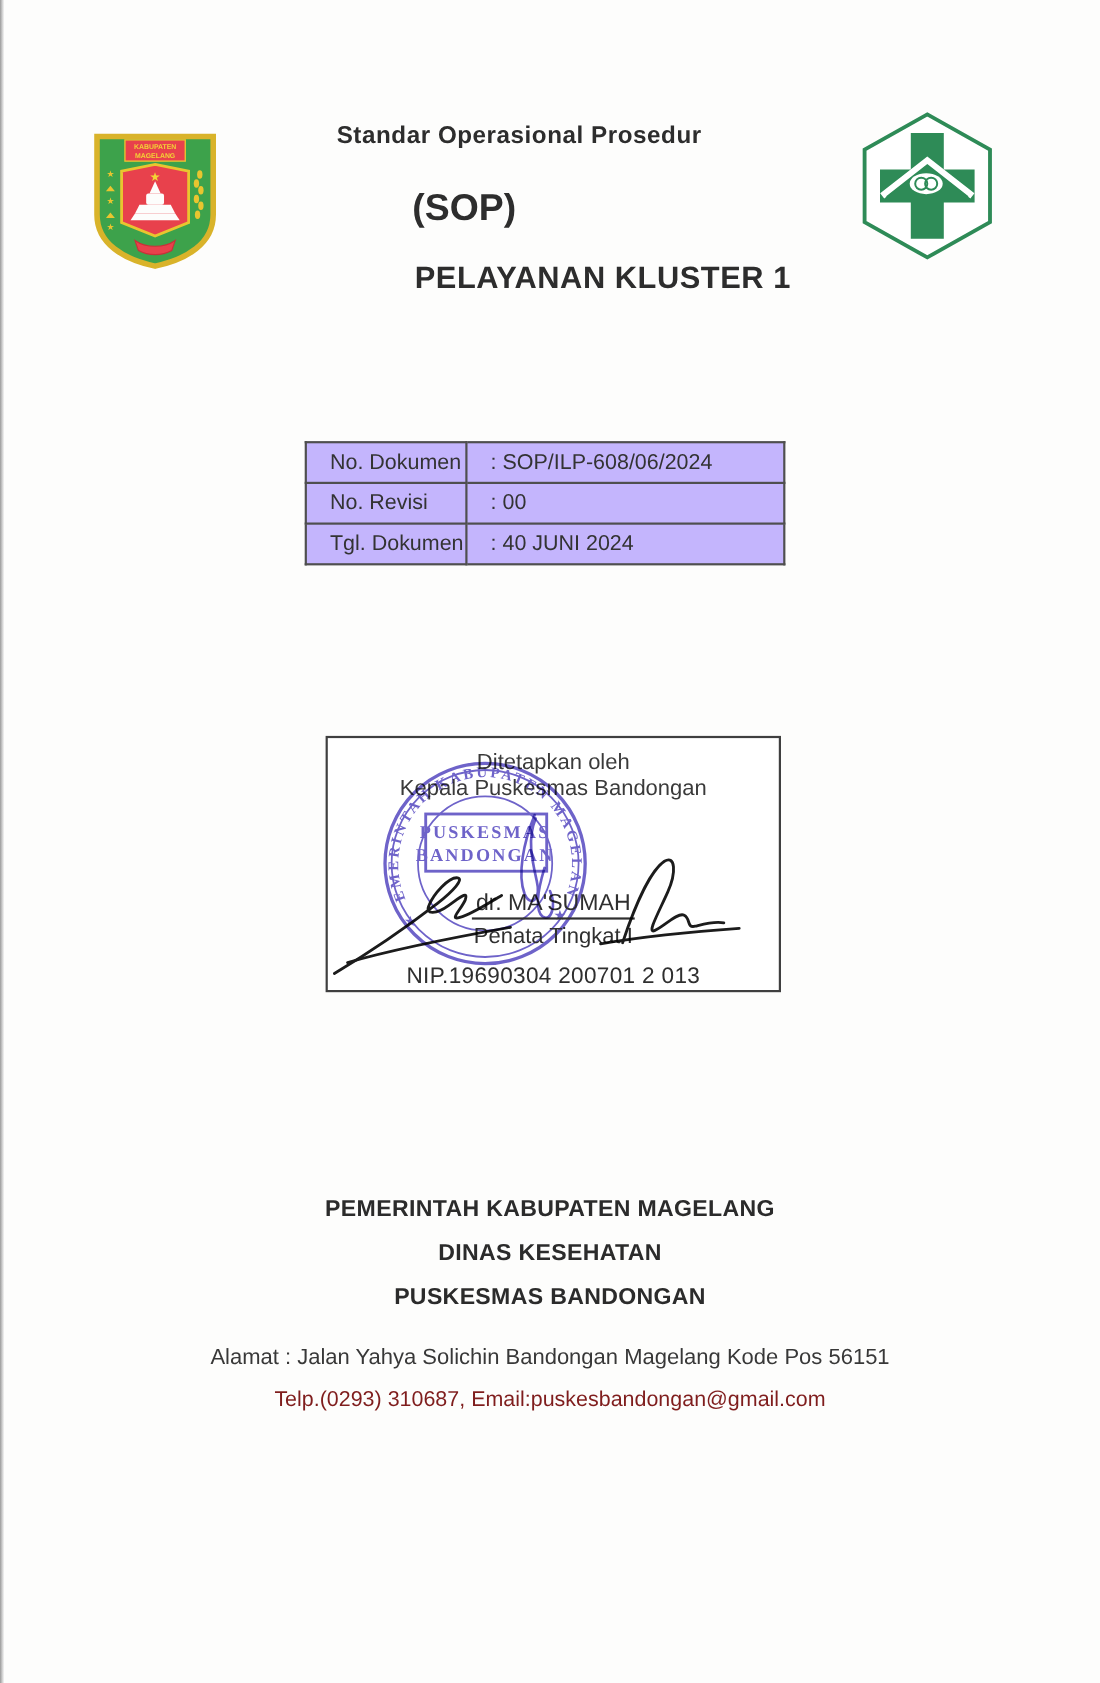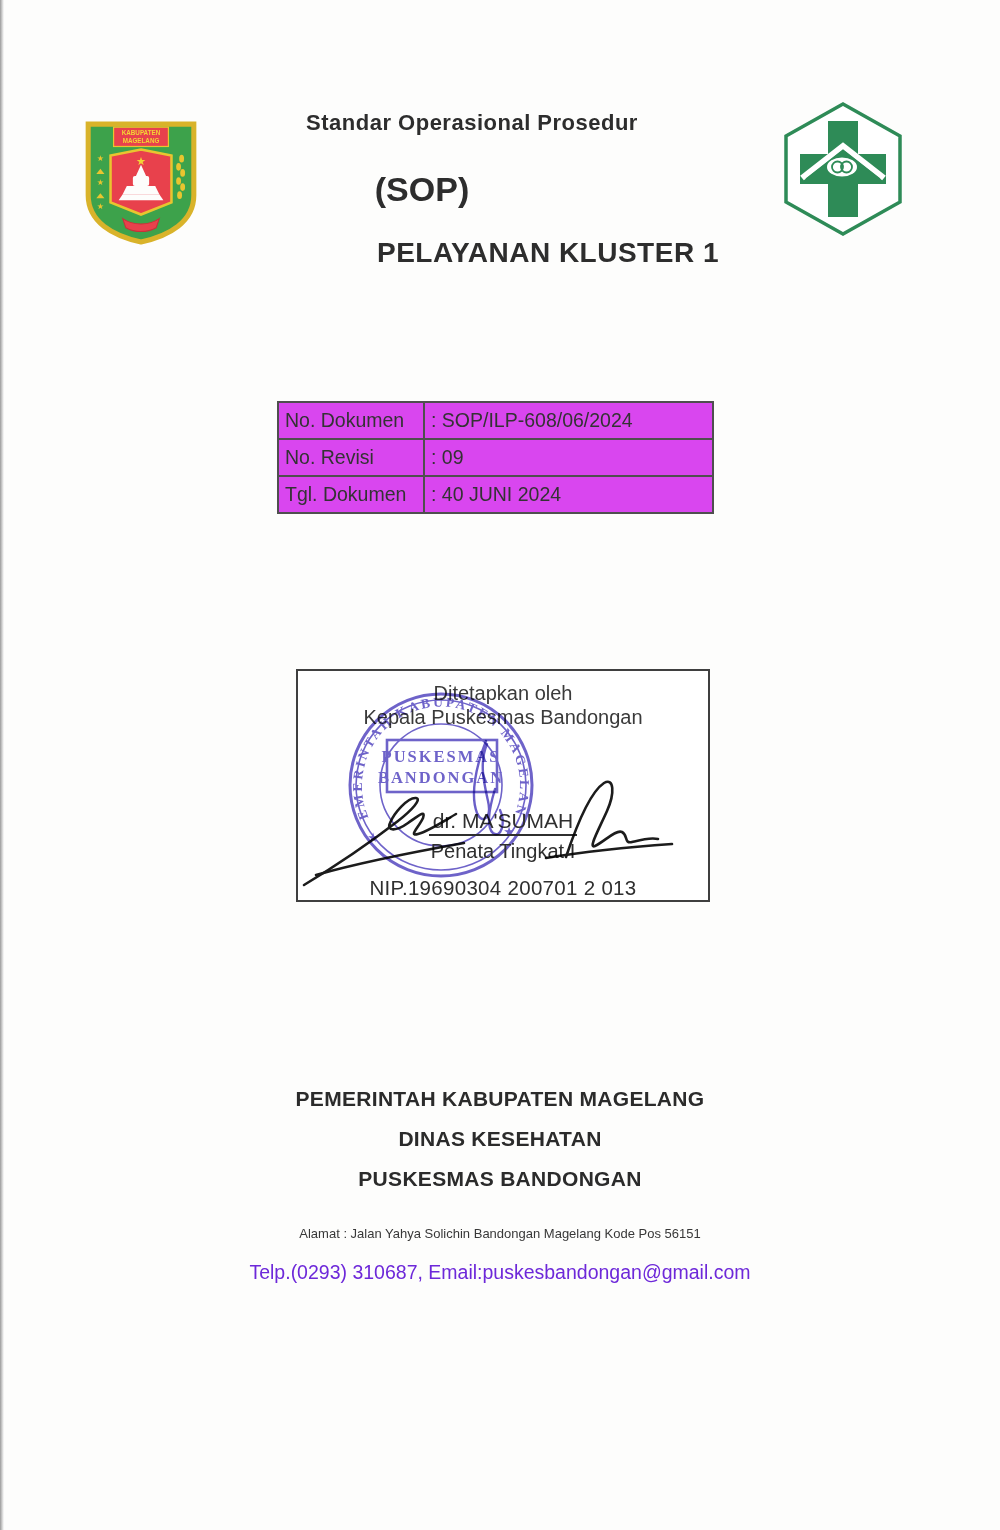"No. Dokumen" .doc-table td { background: #d946ef -> #c4b5fd; padding: 0 0 0 6px -> 0 0 0 21px }
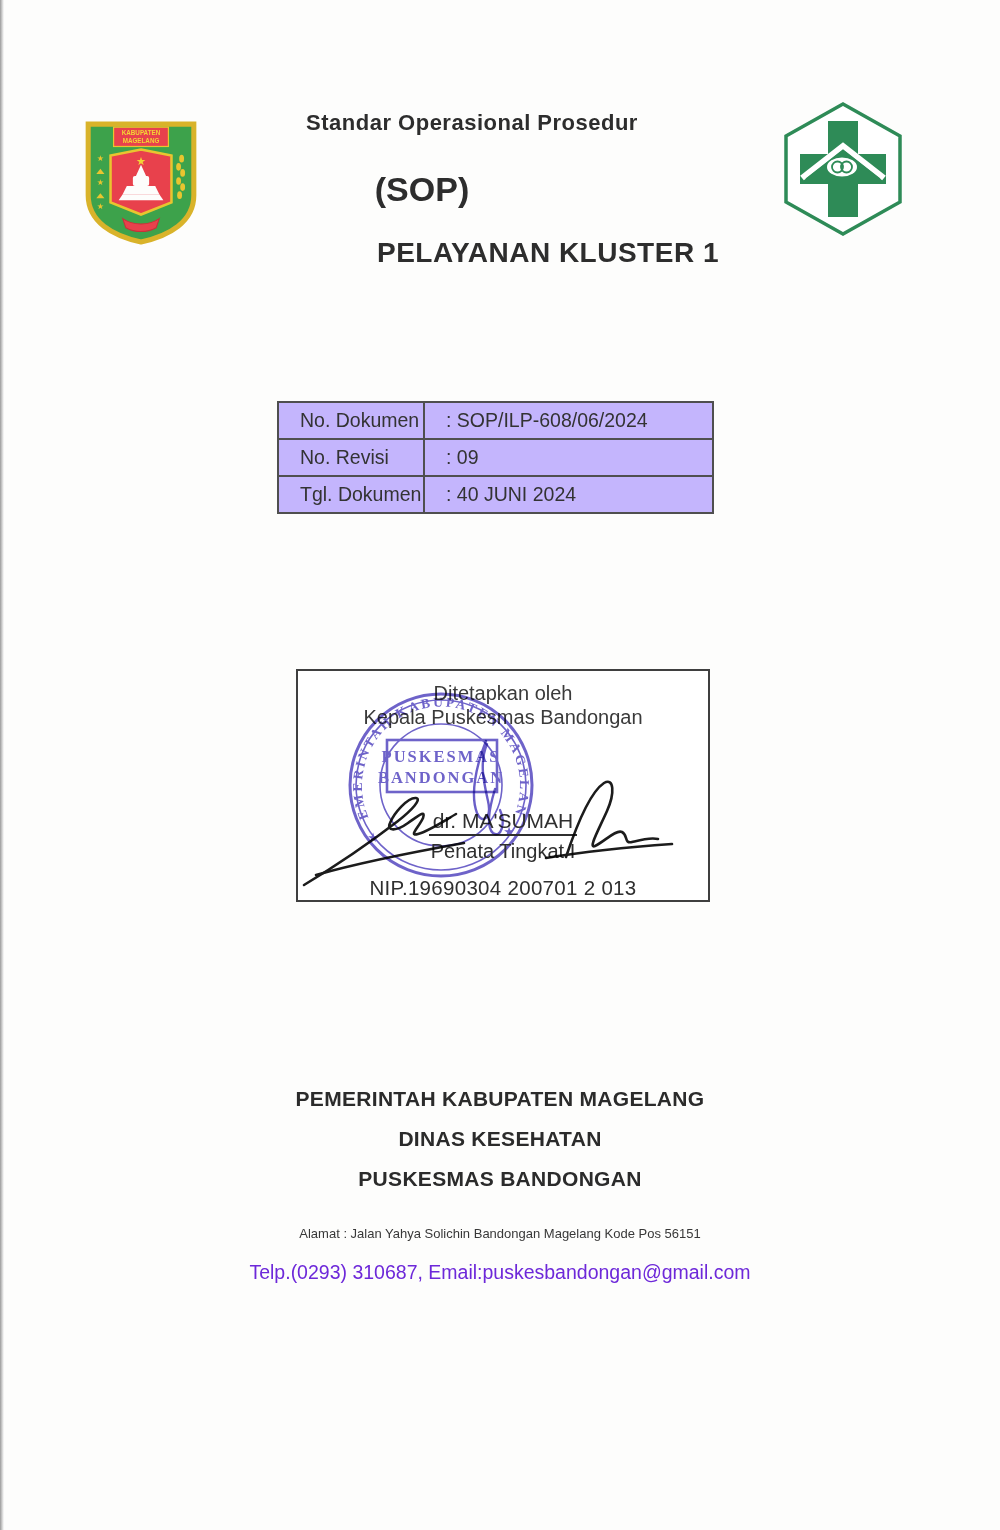": 09" td { text: 09 -> 00 }
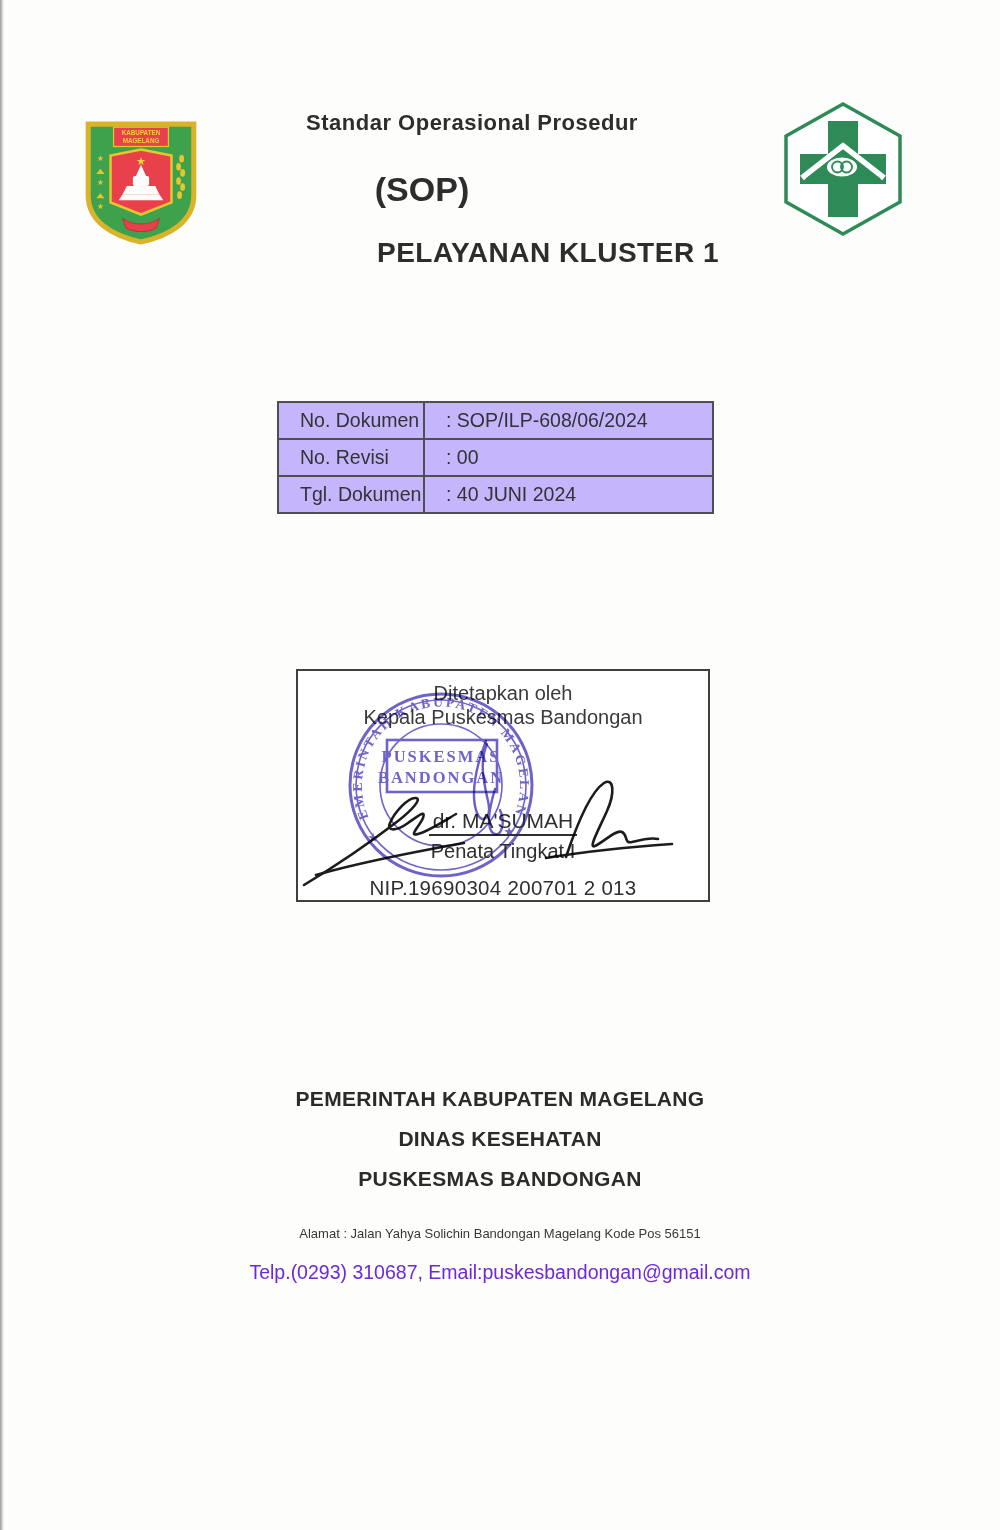"Alamat : Jalan Yahya Solichin" .footer .addr { font-size: 13px -> 20px }
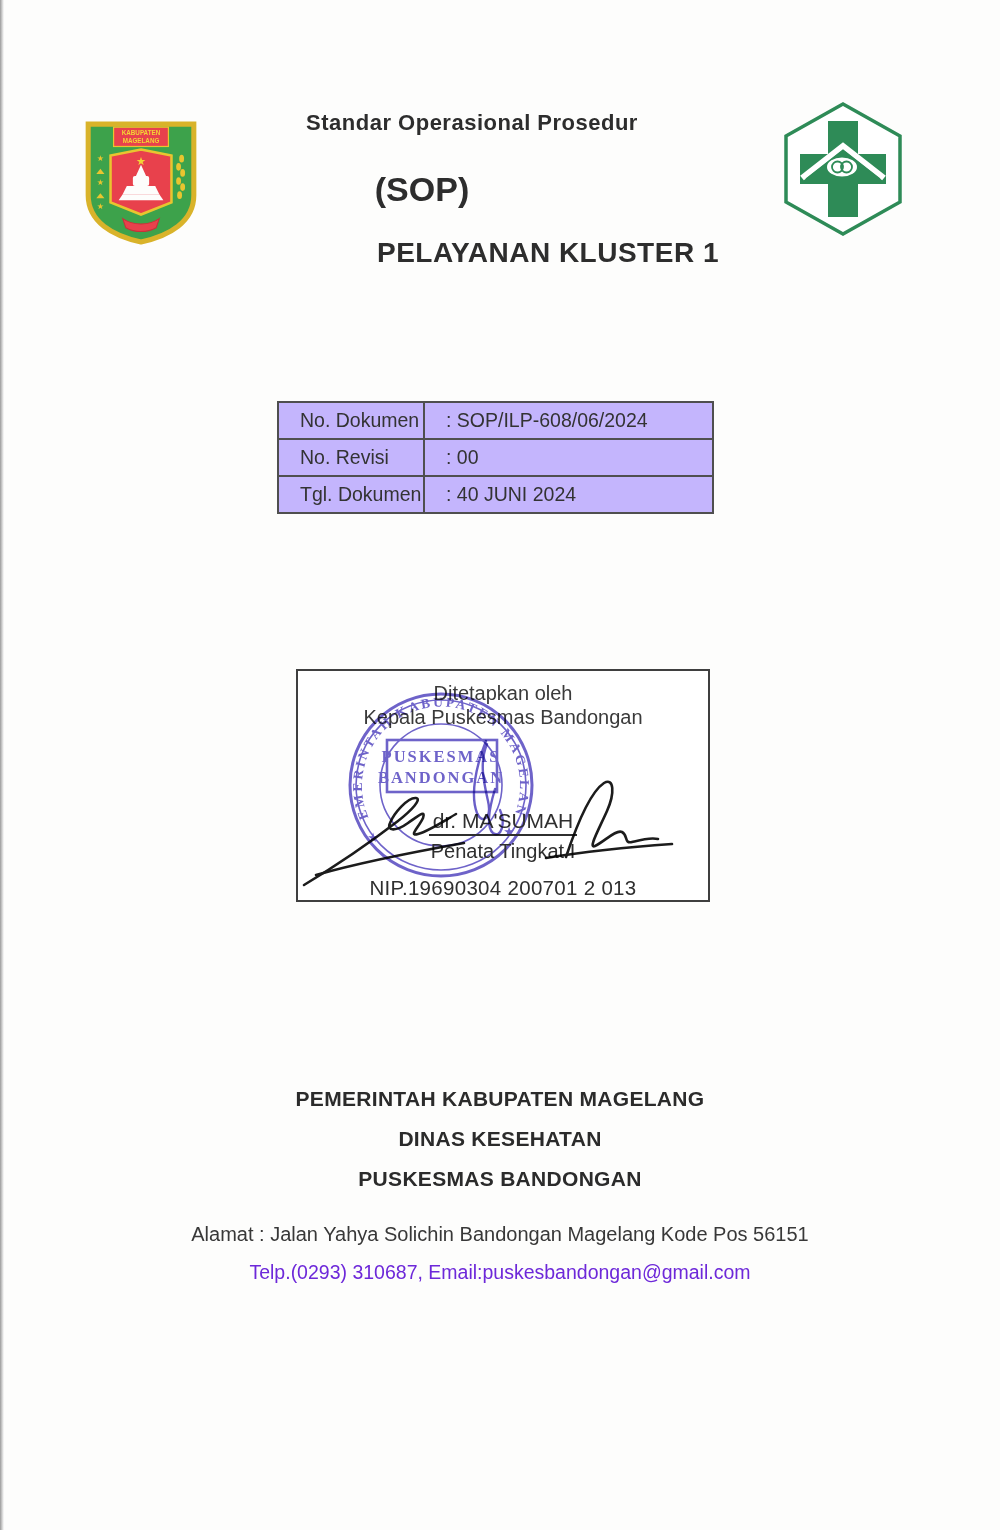"Telp.(0293) 310687," .footer .tel { color: #6d28d9 -> #7f1d1d }
